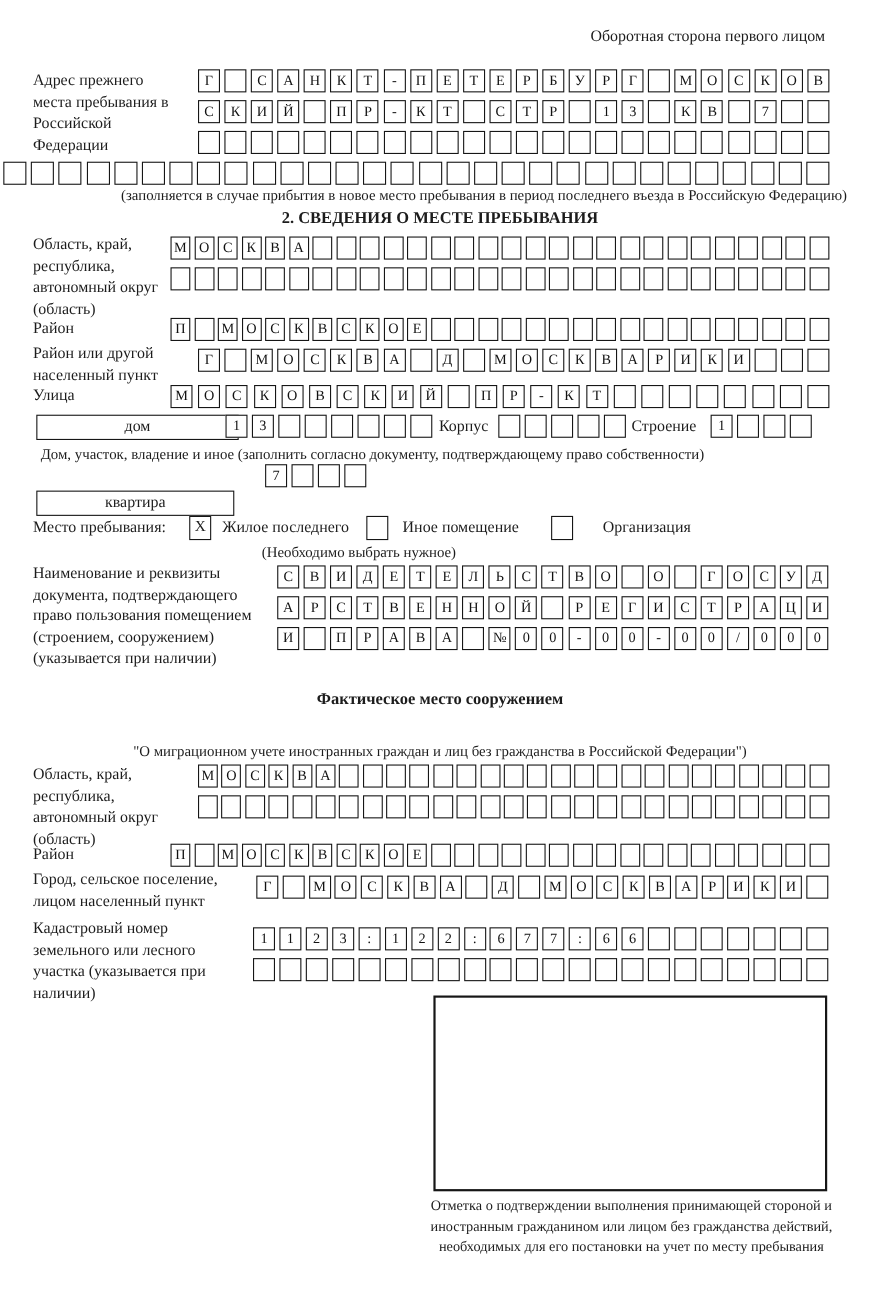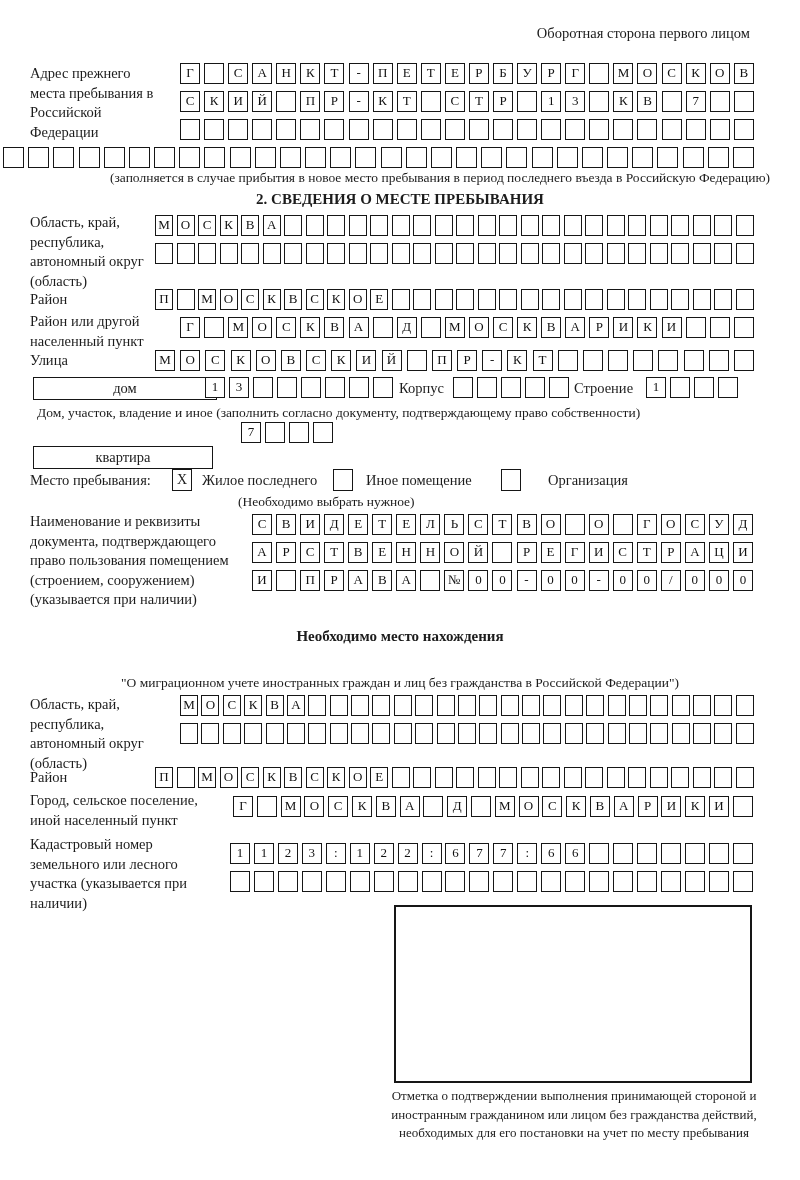"Необходимо место нахождения" div.abs { text: Необходимо место нахождения -> Фактическое место сооружением }
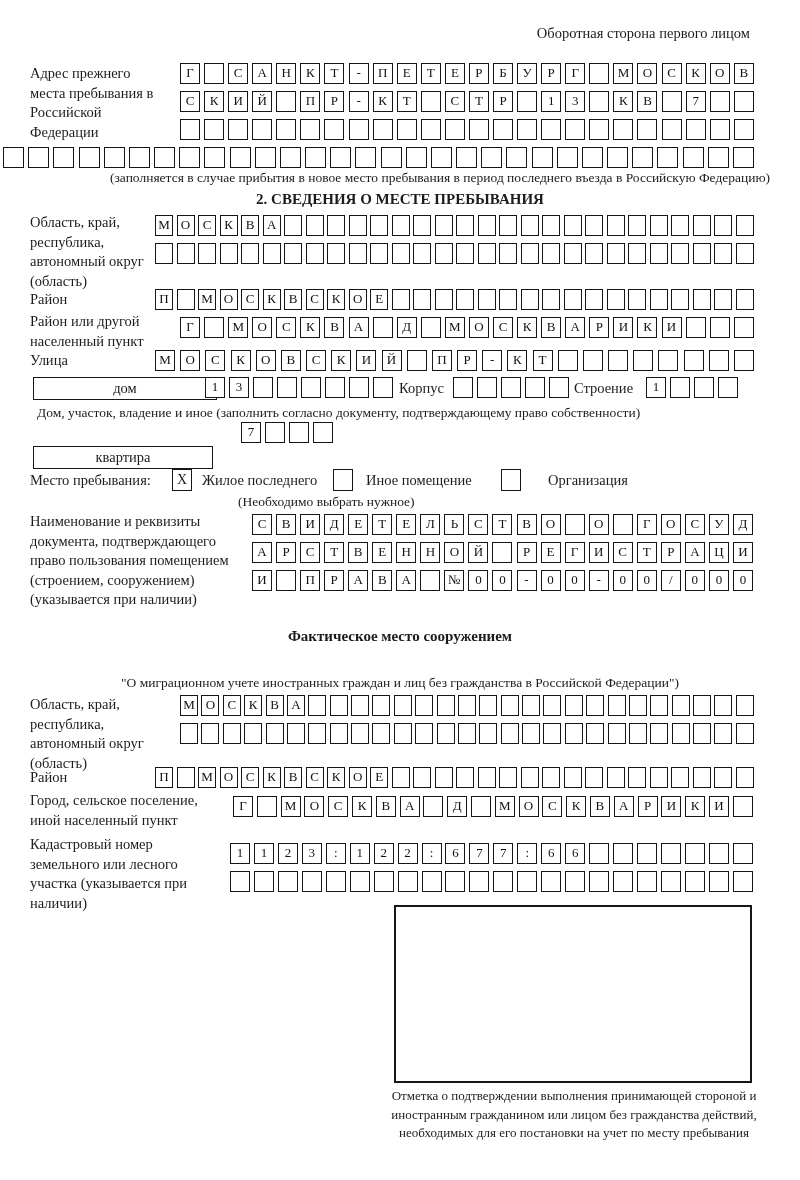"Город, сельское поселение, иной" div.abs { text: иной -> лицом }
